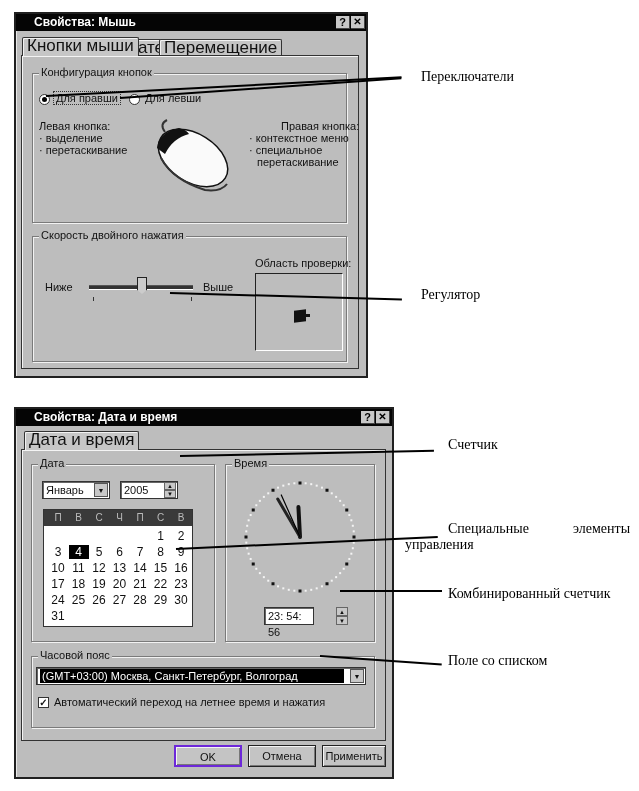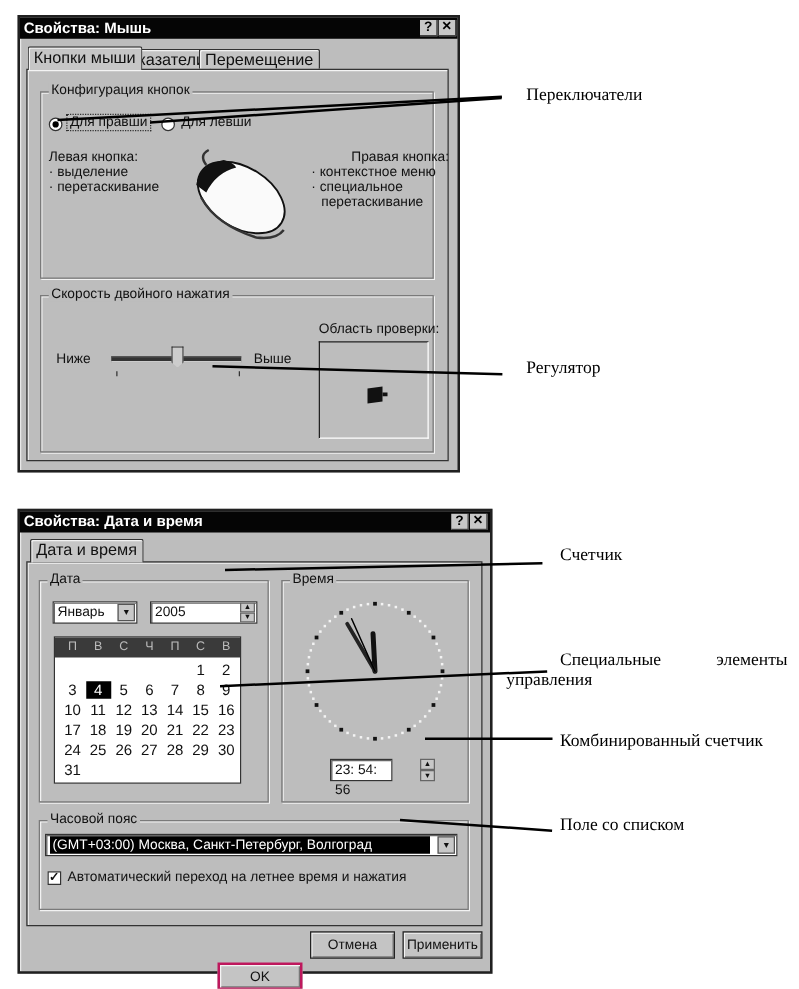"Свойства: Мышь" .titlebar { padding-left: 3px -> 18px }
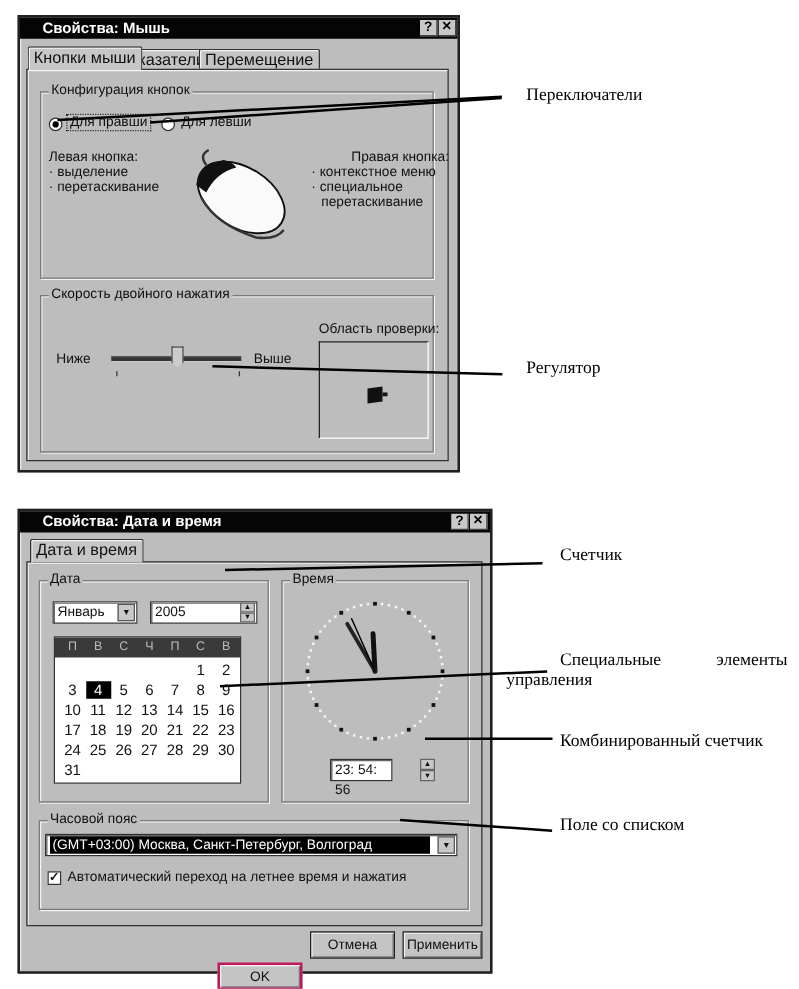"Кнопки мыши" .tab { font-size: 13px -> 17px }
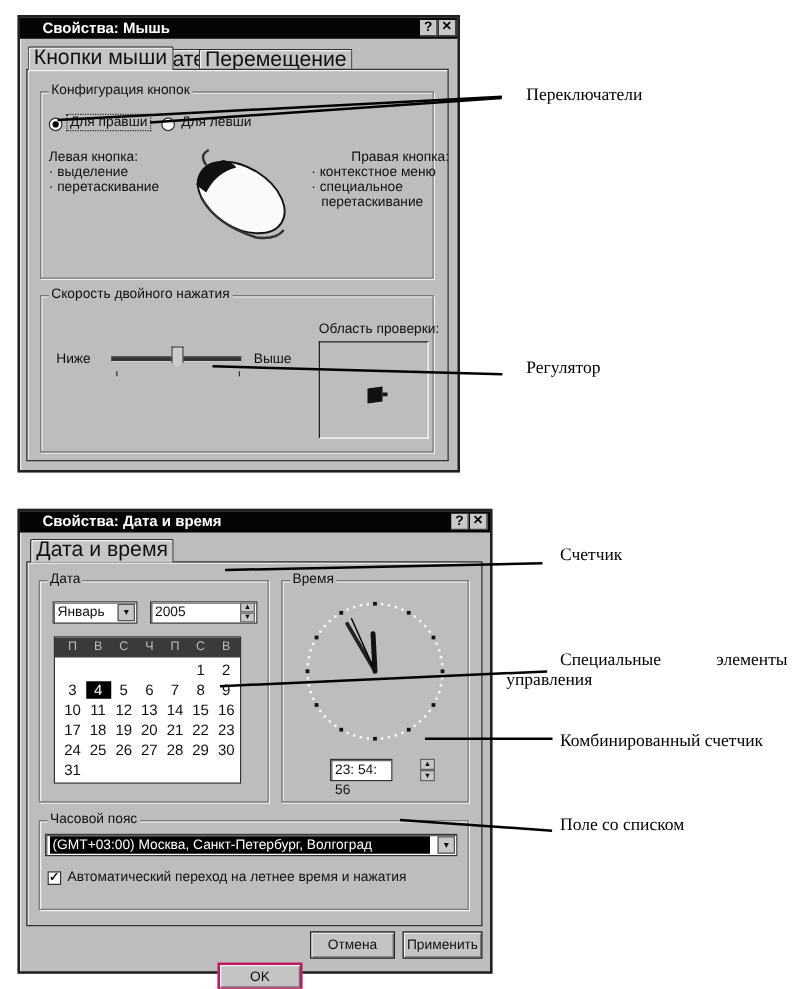"2005" div.field { width: 86px -> 58px }
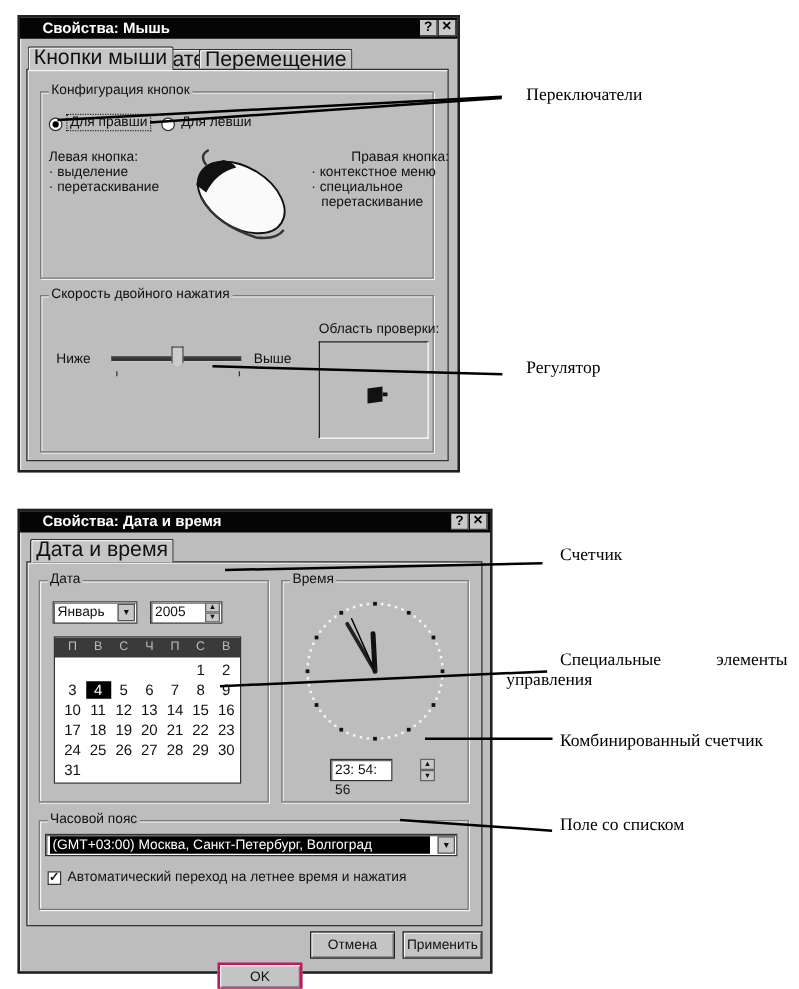"OK" .btn.def { border: 2px solid #be185d -> 2px solid #6d28d9; margin-top: 25px -> none }
